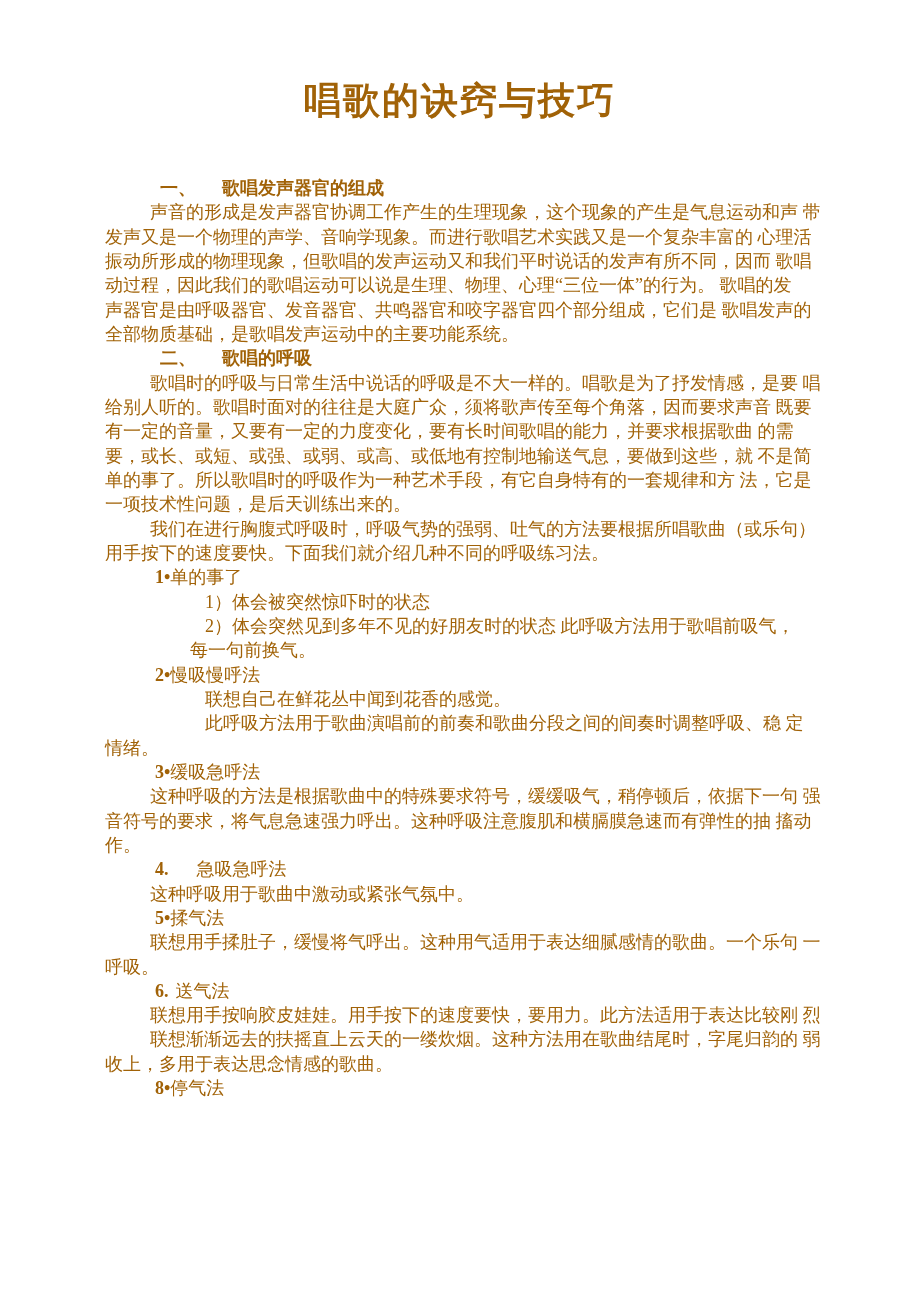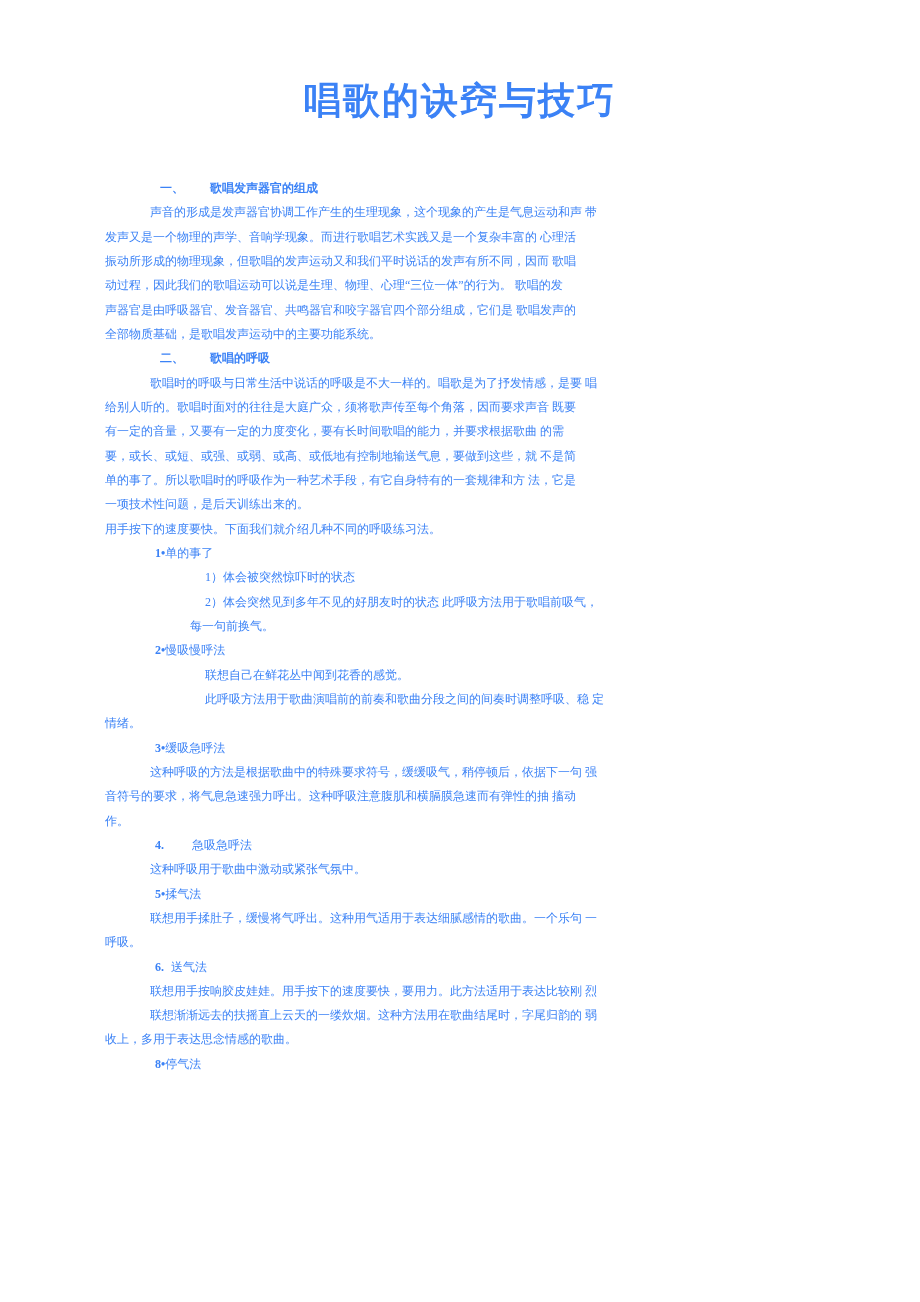"唱歌的诀窍与技巧" .page { color: #3b82f6 -> #a16207 }
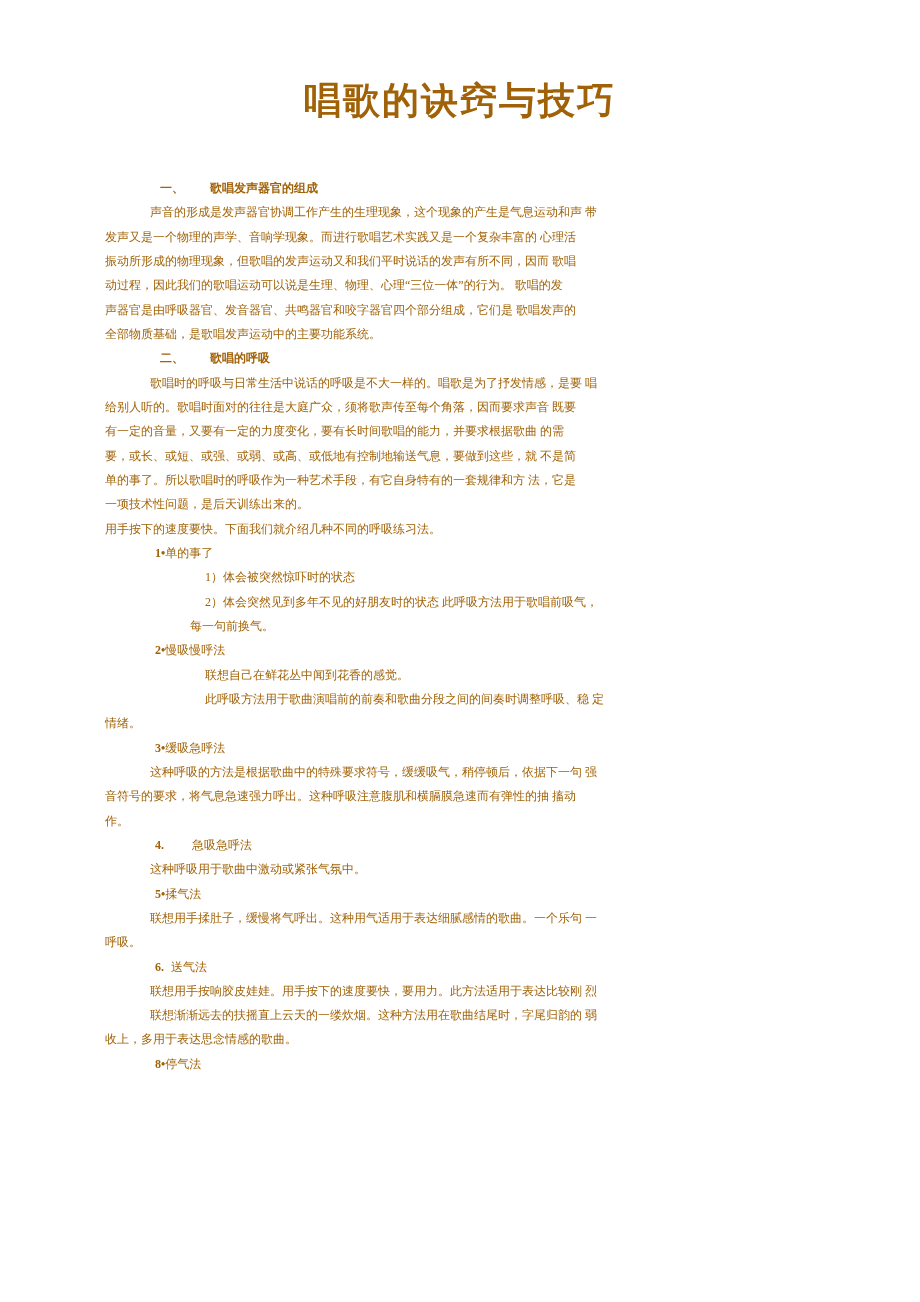"一、 歌唱发声器官的组成" .line { font-size: 12px -> 18px }
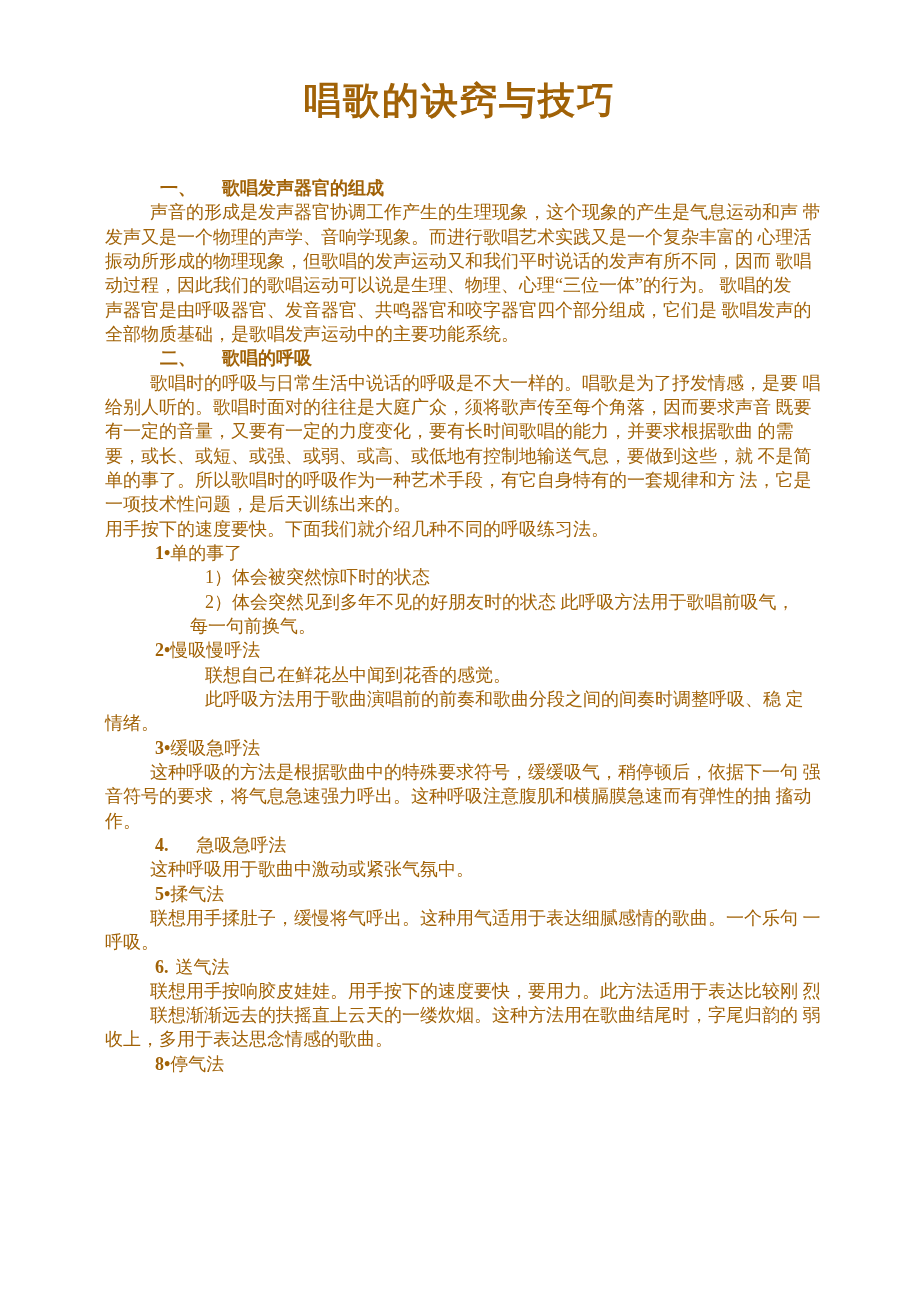"我们在进行胸腹式呼吸时，呼吸气势的强弱、吐气的方法要根据所唱歌曲（或乐句）" div.line { html: none -> <div>我们在进行胸腹式呼吸时，呼吸气势的强弱、吐气的方法要根据所唱歌曲（或乐句）</div> }
